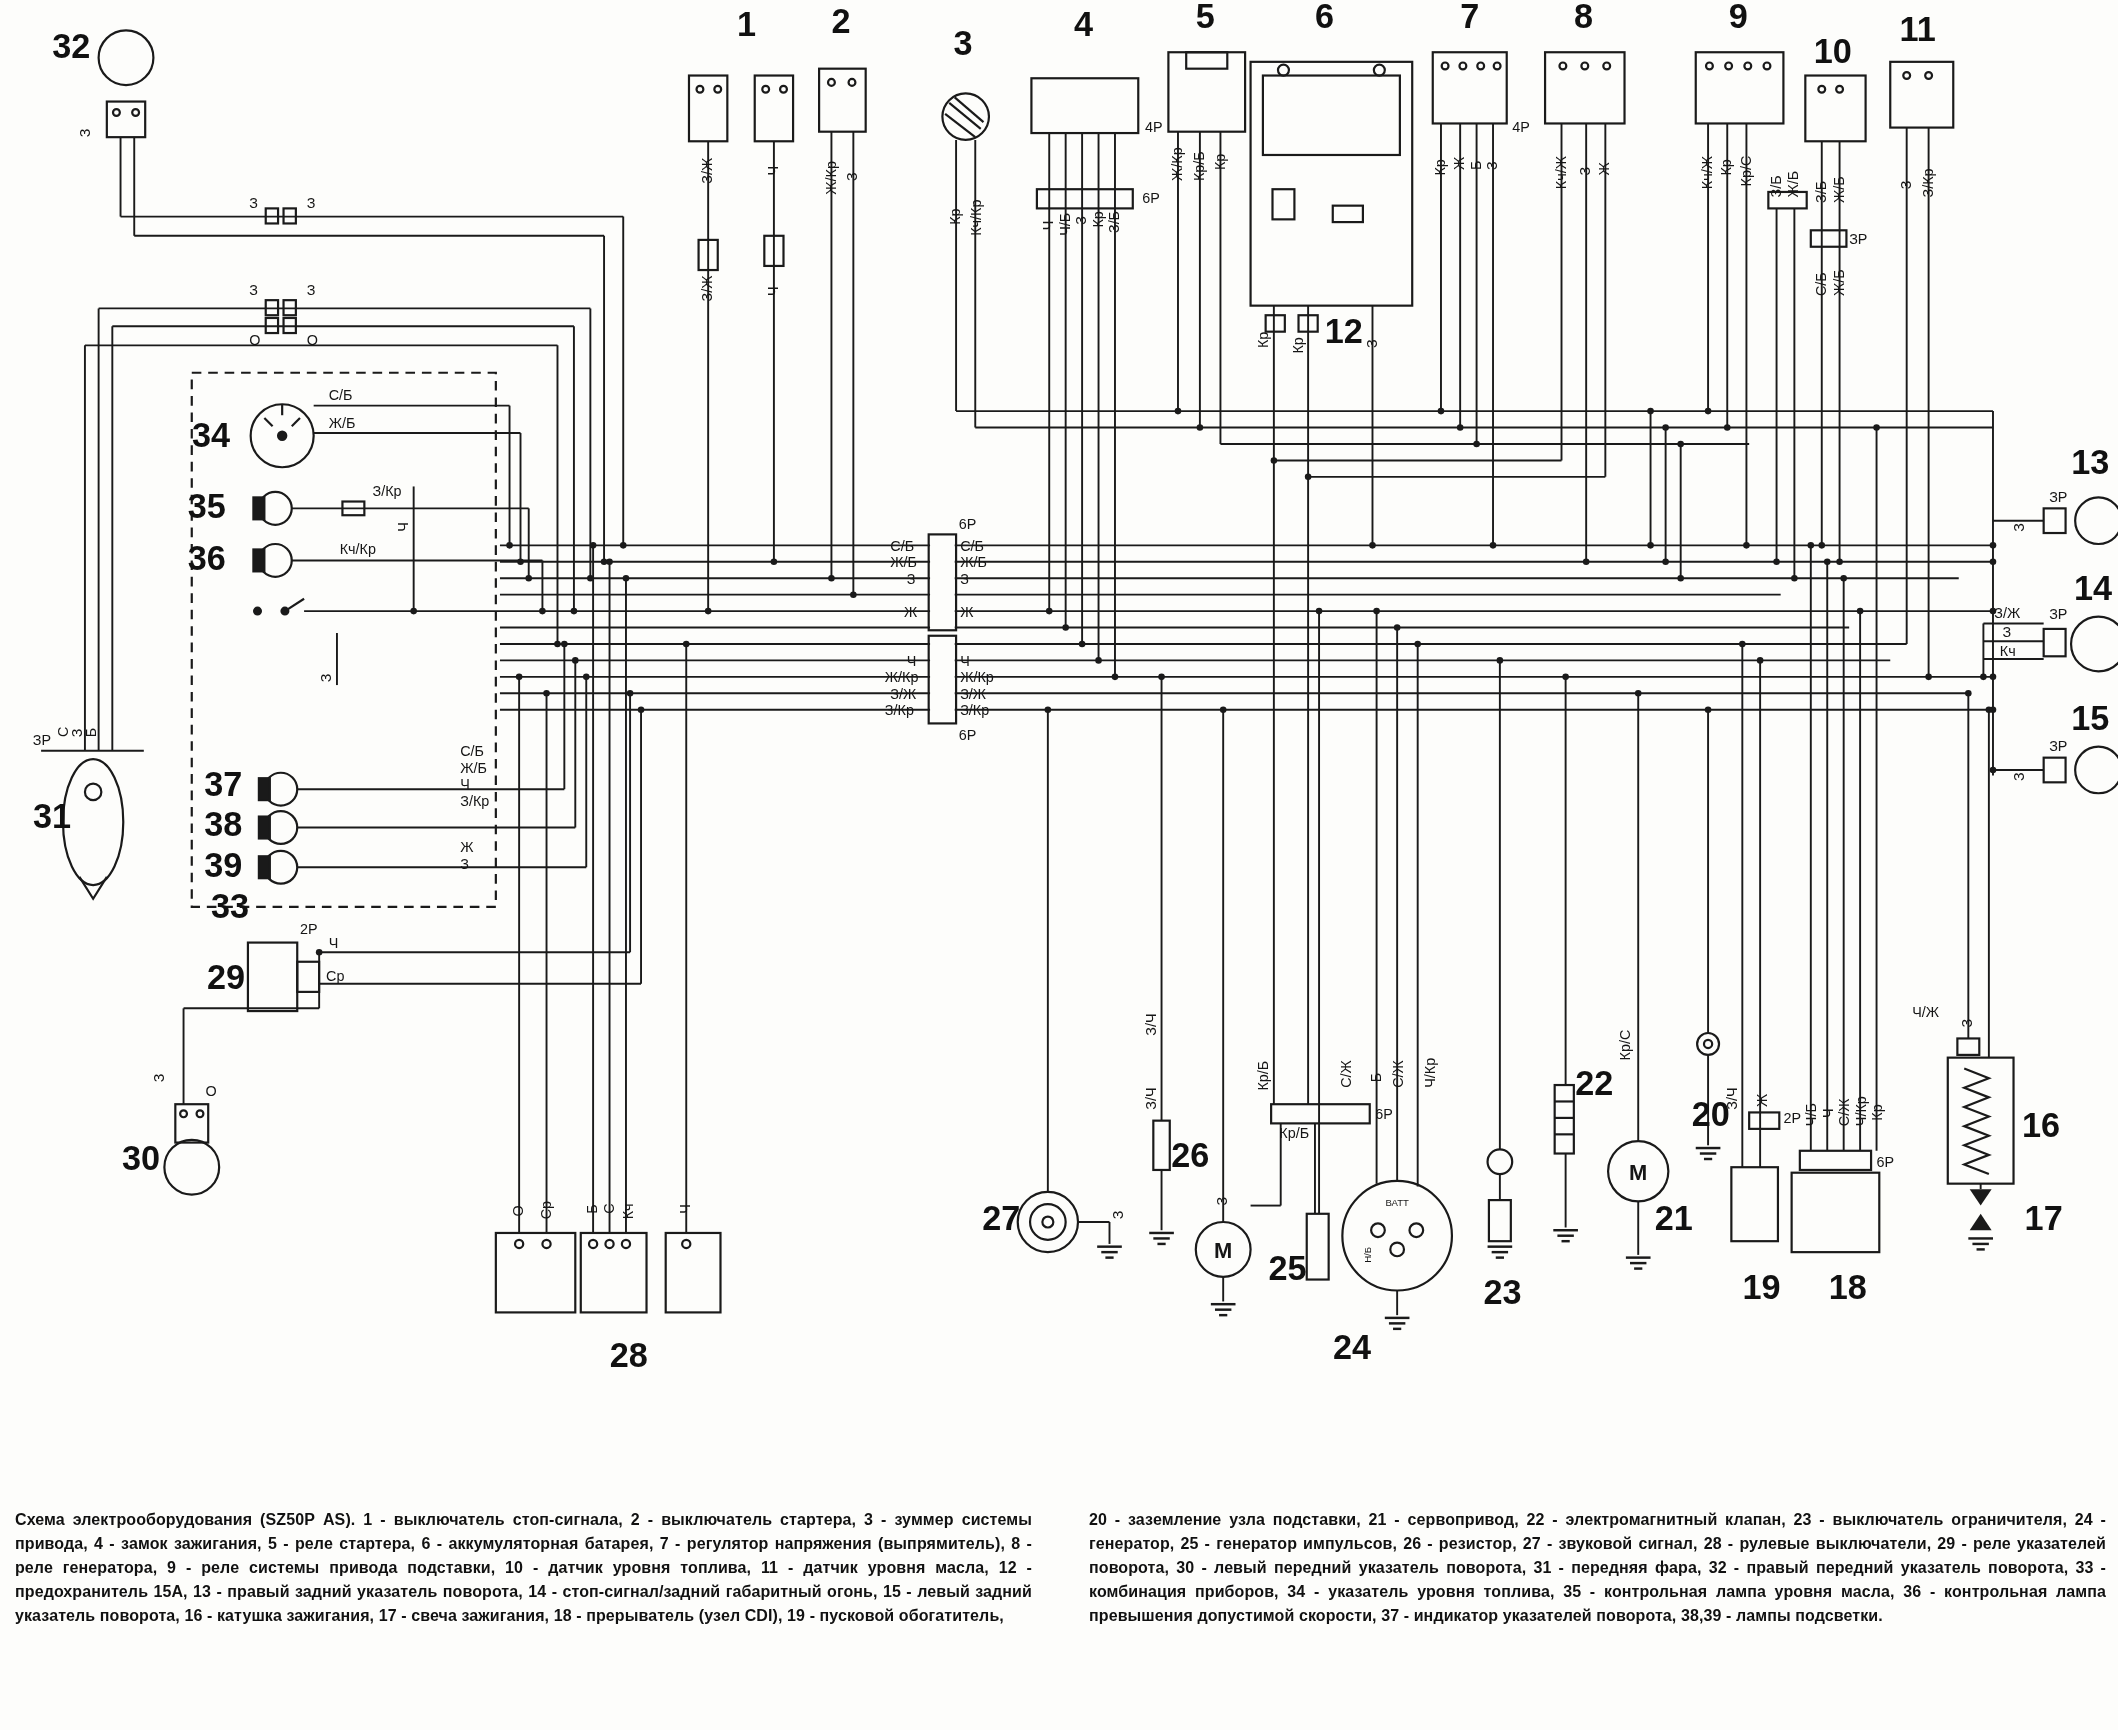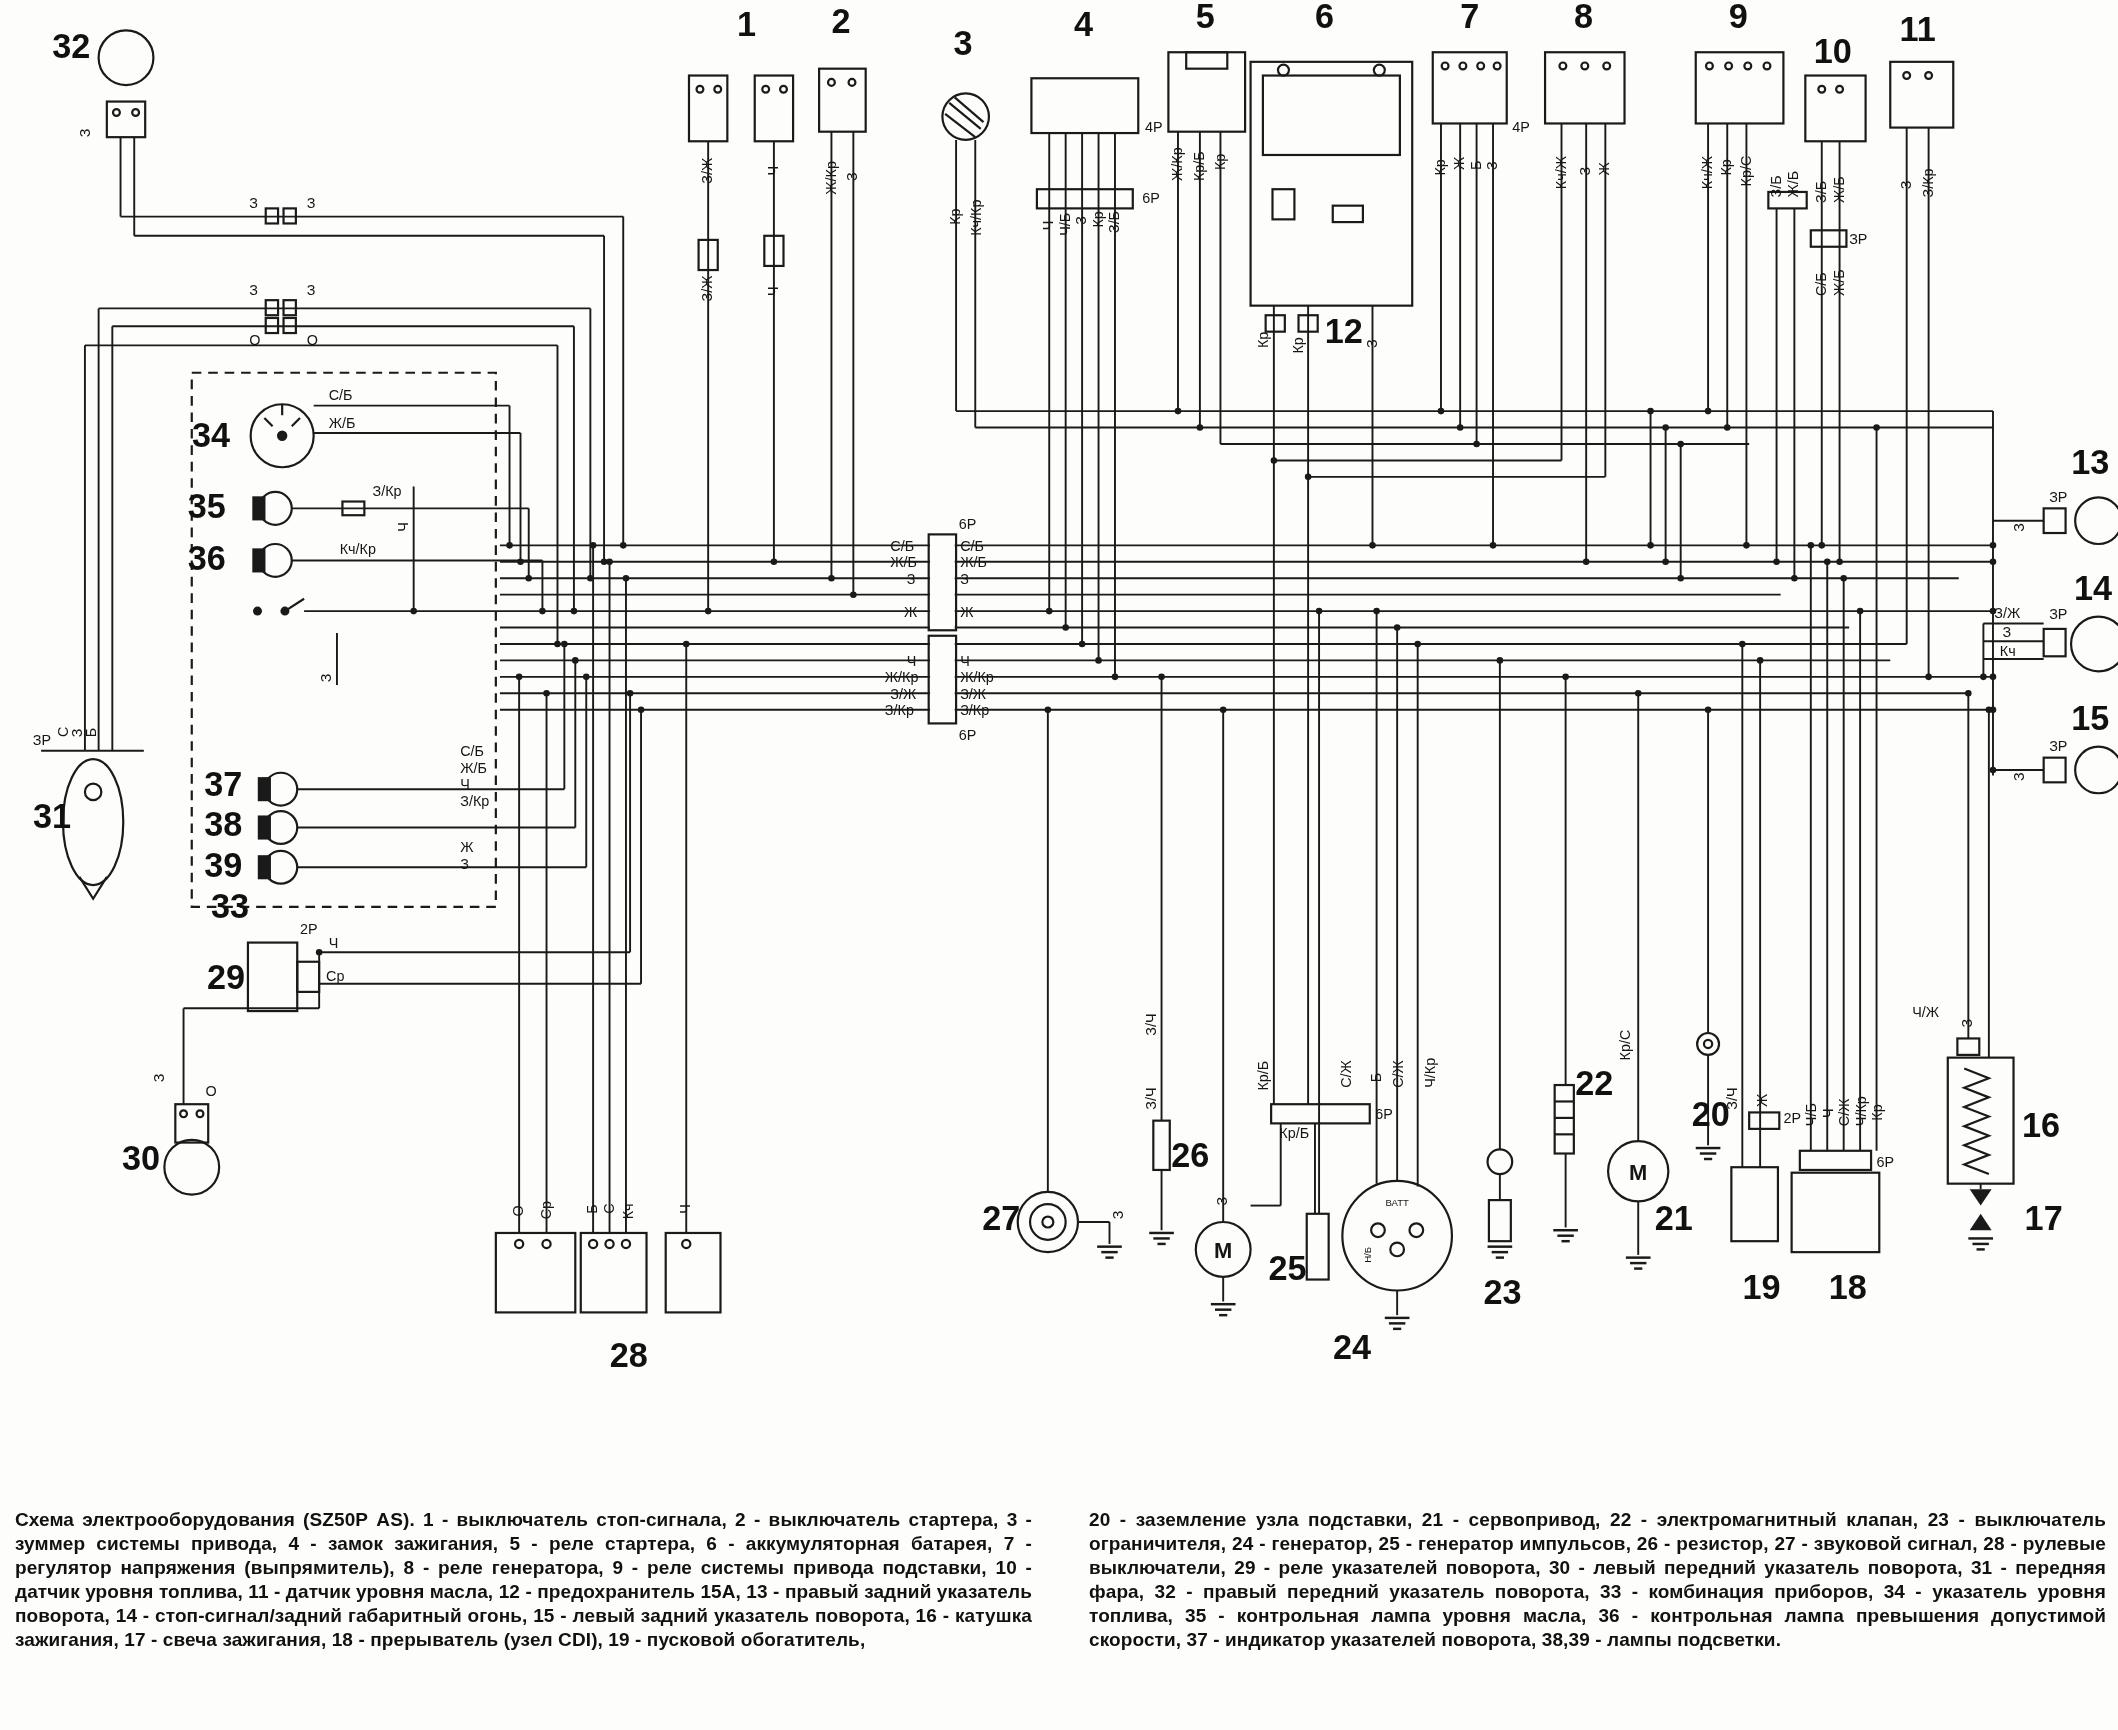"Схема электрооборудования (SZ50Р AS). 1" #legend p { font-size: 19px -> 16px }
